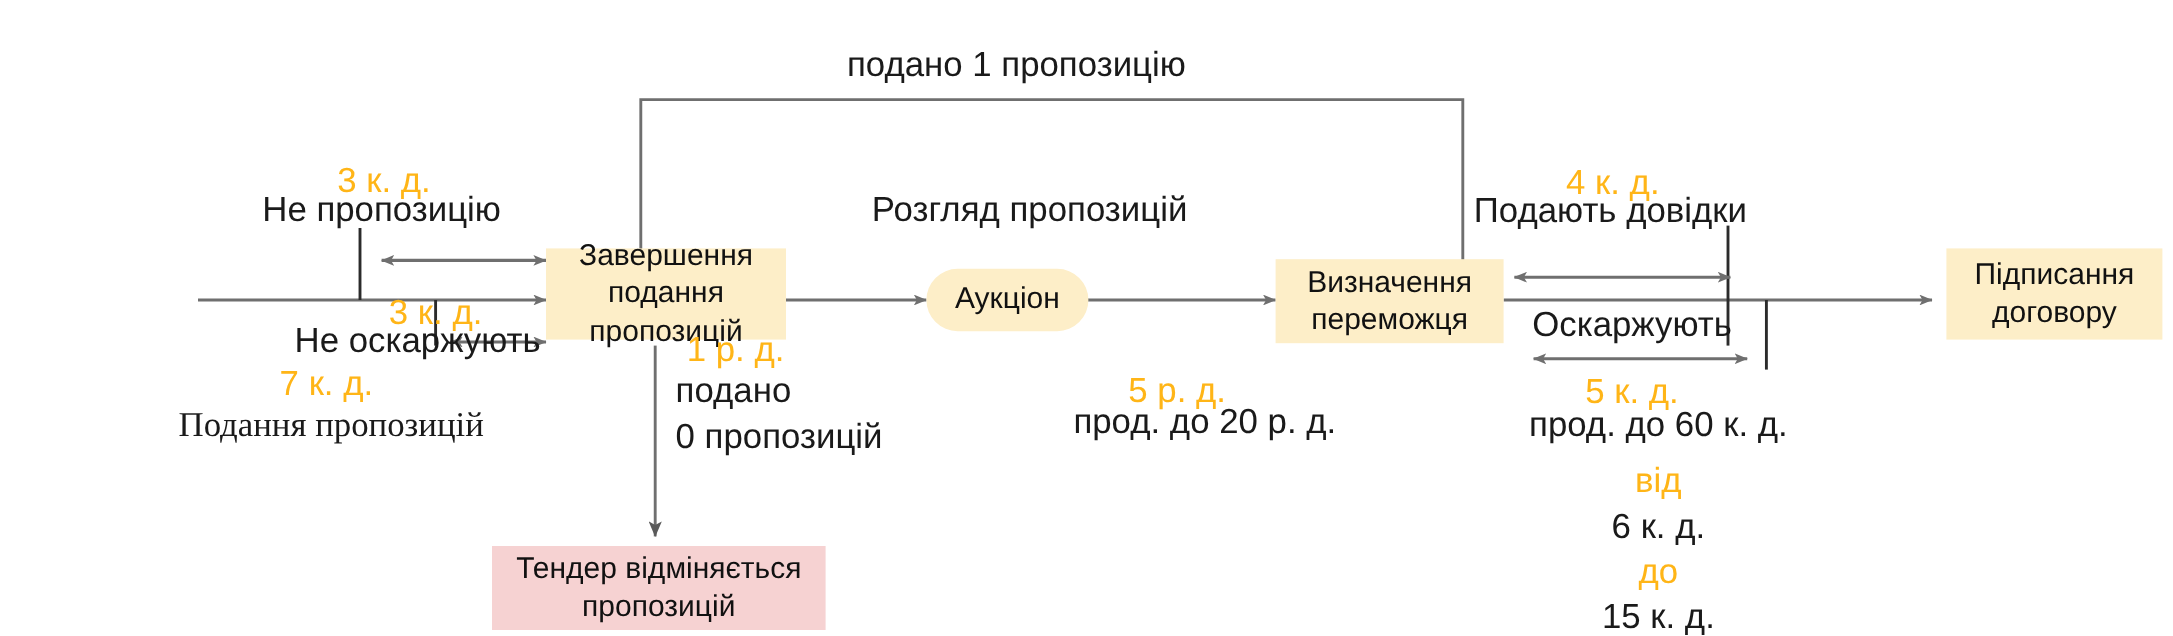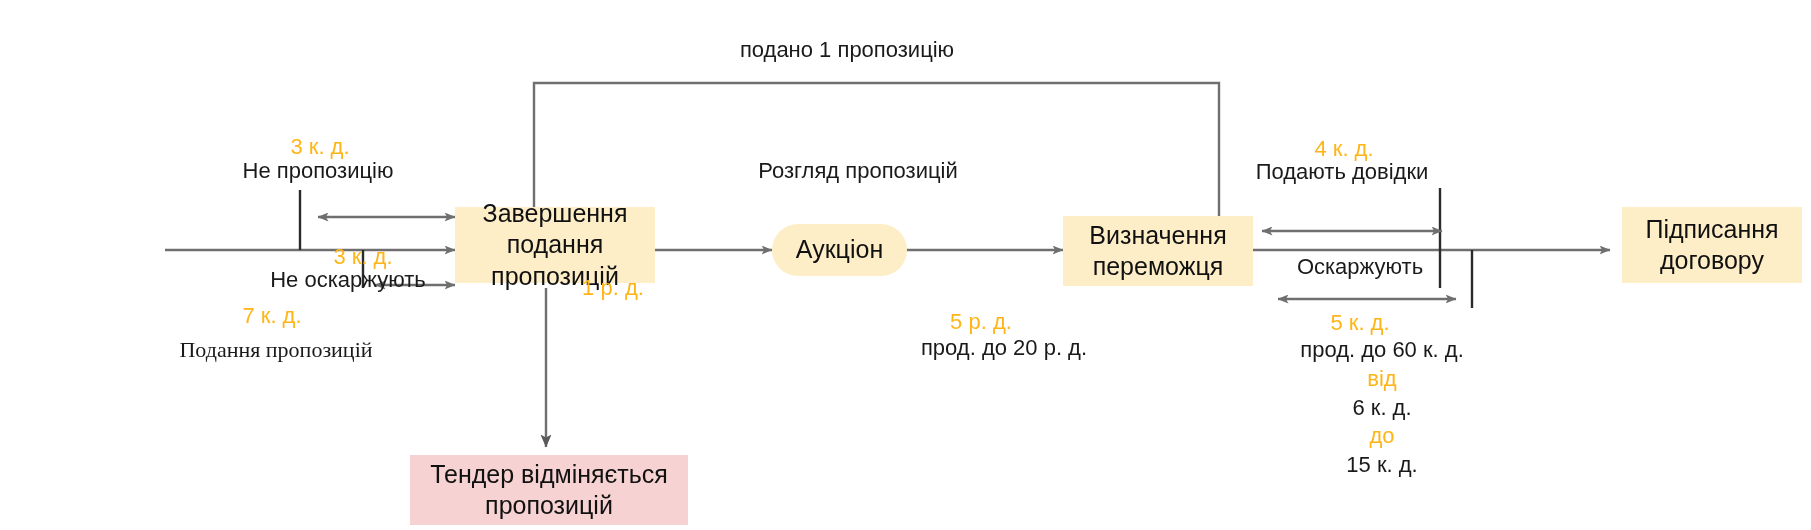"подано 1 пропозицію" .lbl { font-size: 22px -> 29px }
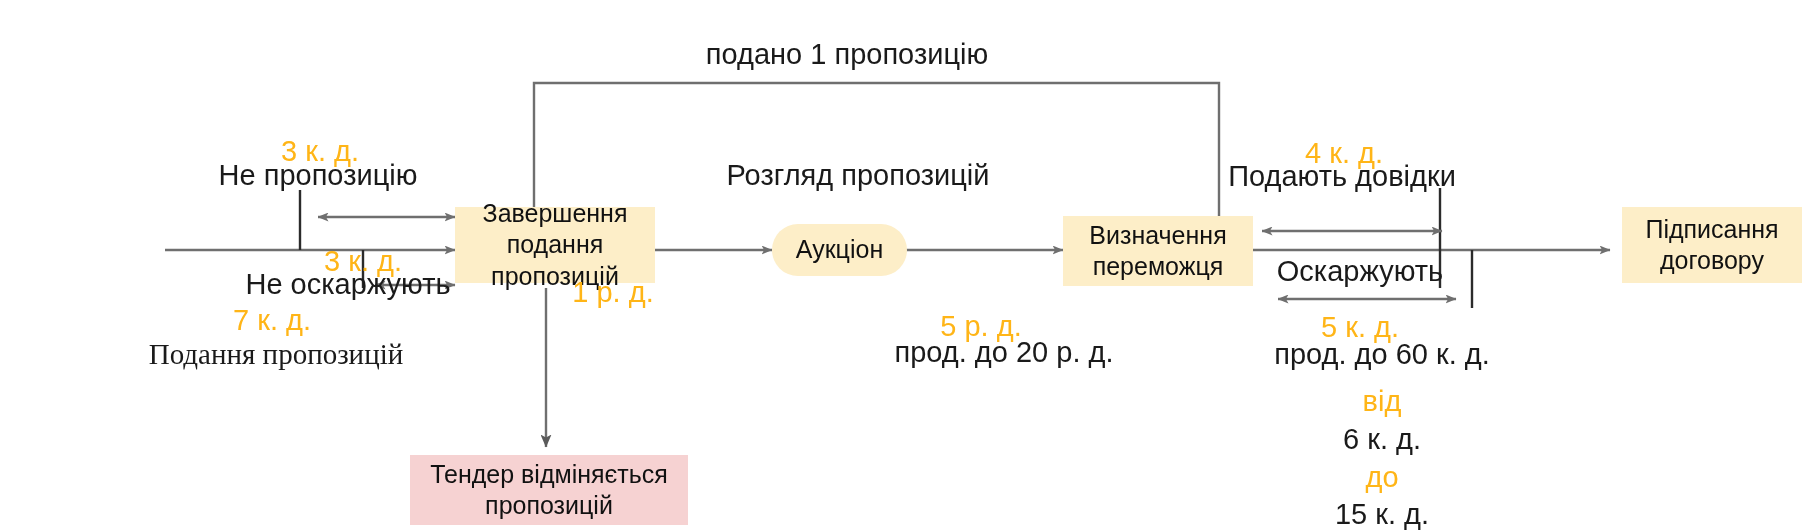"подано" div.lbl { html: none -> <div>подано 0 пропозицій</div> }
